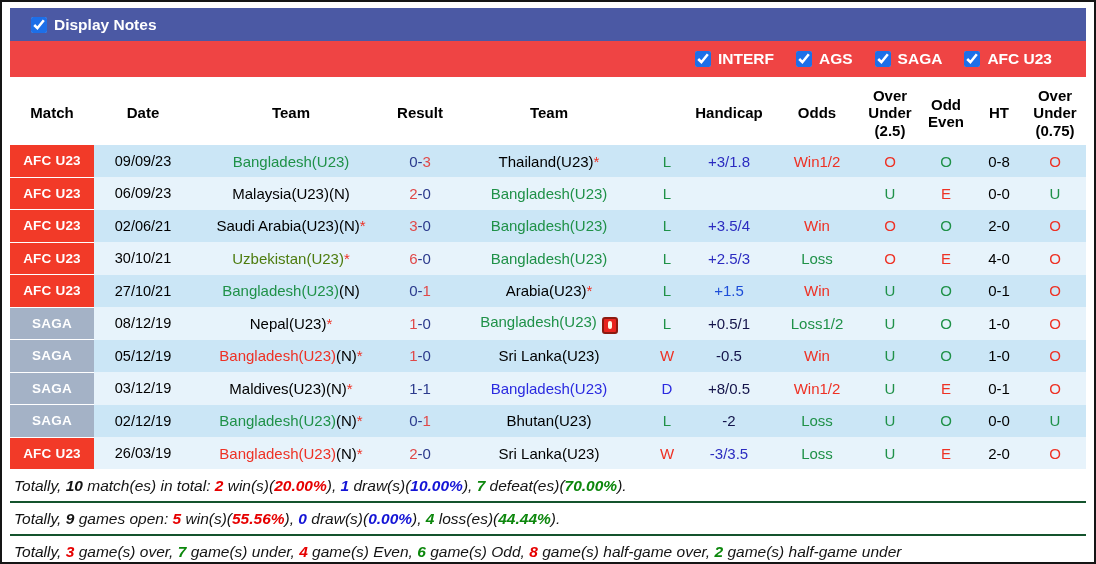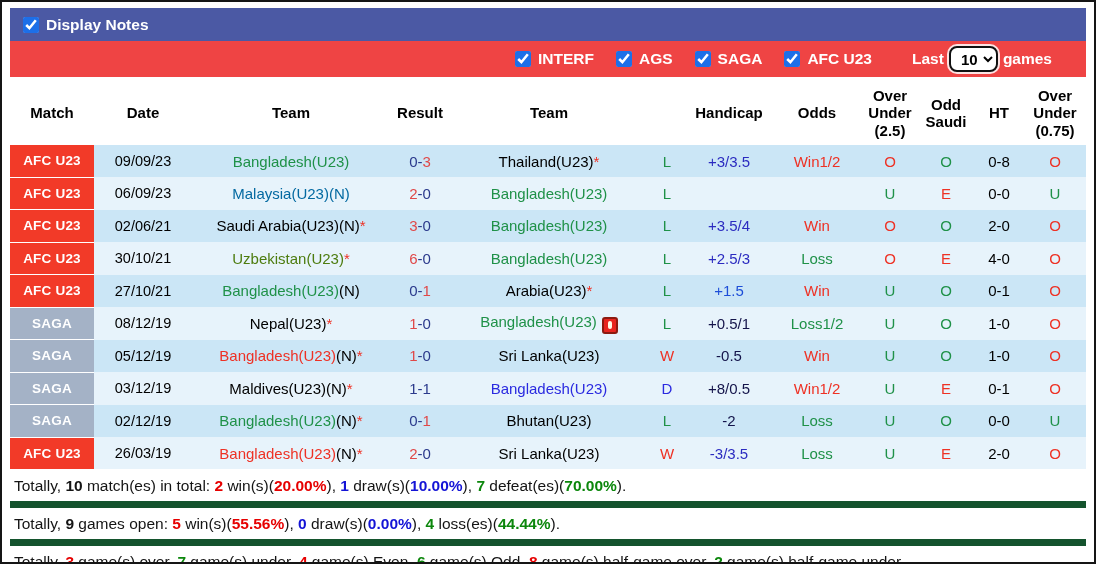"Display Notes" label.cb-group { margin-left: 0 -> 8px }
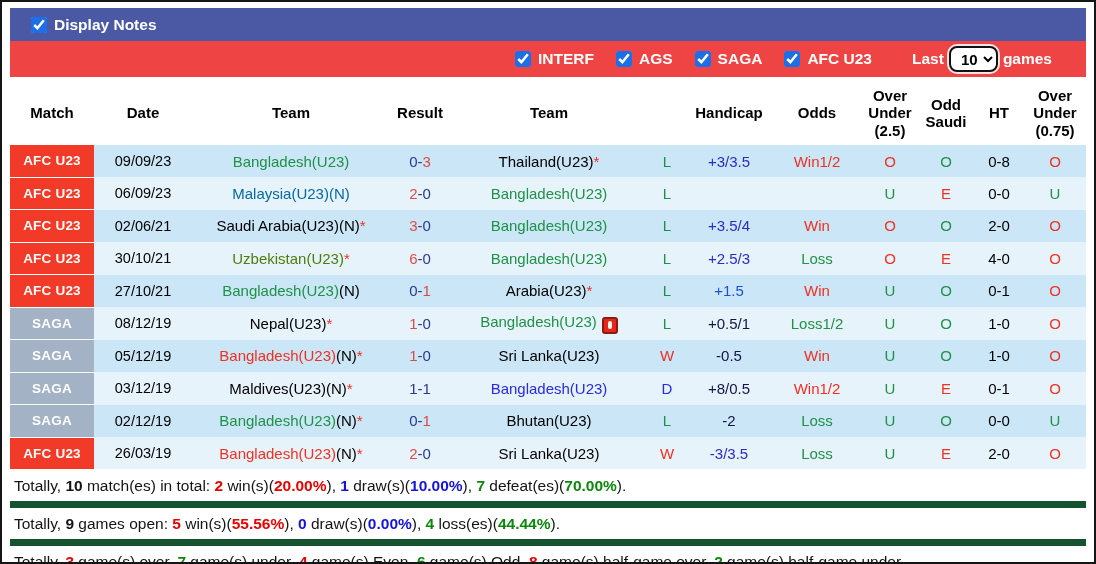"Last" span.last-group { html: <span> <span>Last</span> <select><option>10</option></select> <span>games</span> </span> -> none }
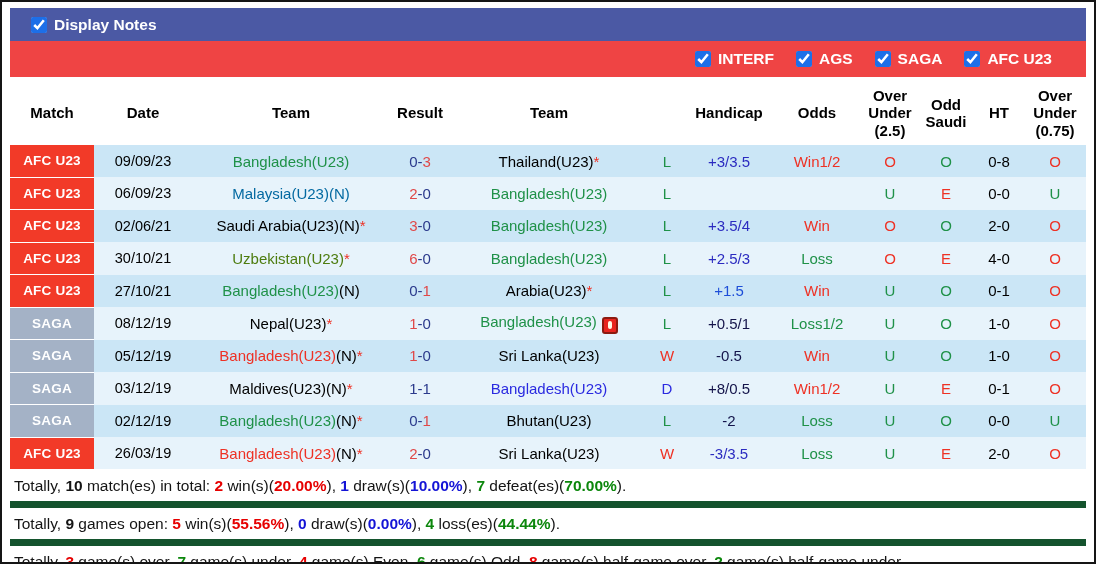"Odd" th { text: Saudi -> Even }
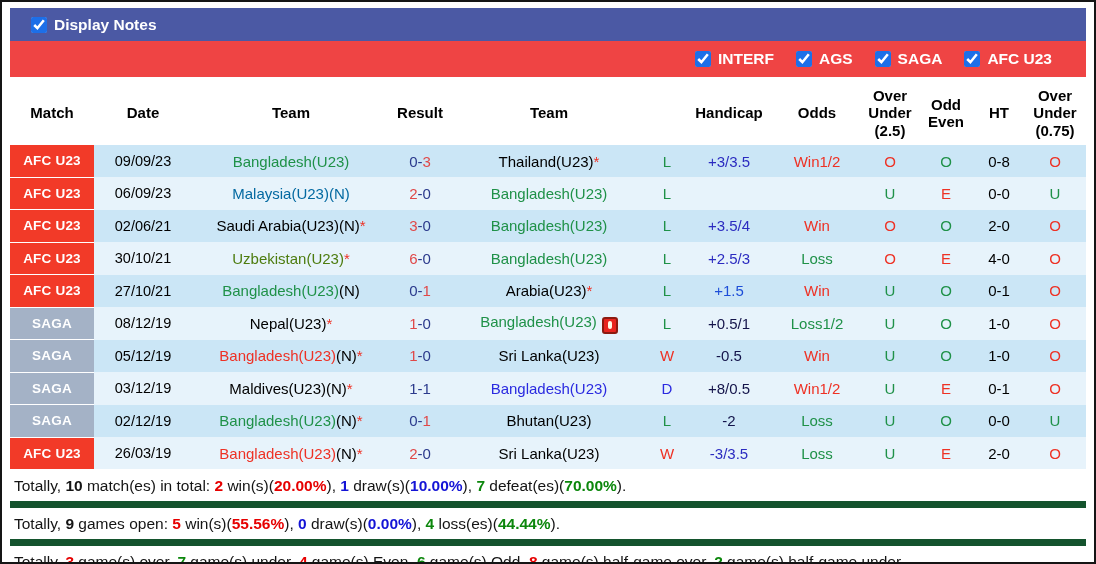"+3/3.5" td { text: +3/3.5 -> +3/1.8 }
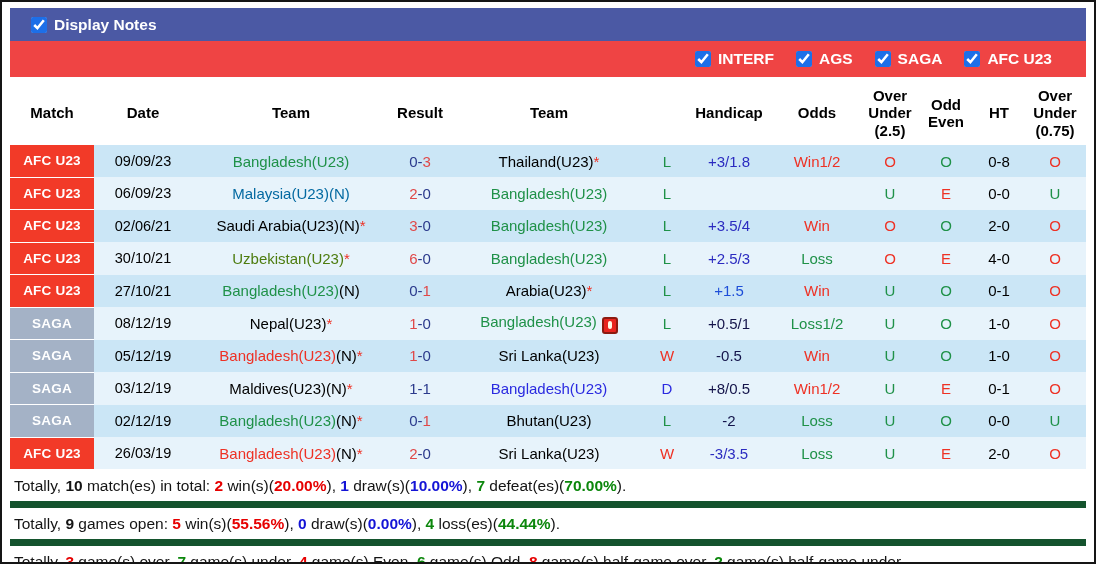"Malaysia(U23)(N)" span { color: #0369a1 -> #000000 }
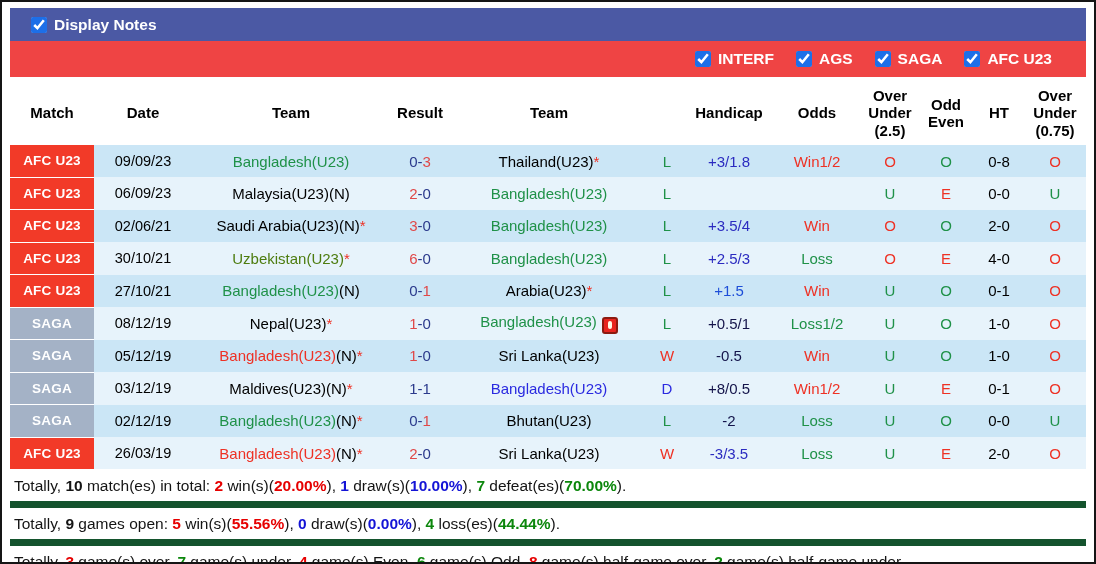"Totally, 10 match(es) in total:" .summary-line { border-bottom: 7px solid #14532d -> 2px solid #14532d; font-style: none -> italic }
